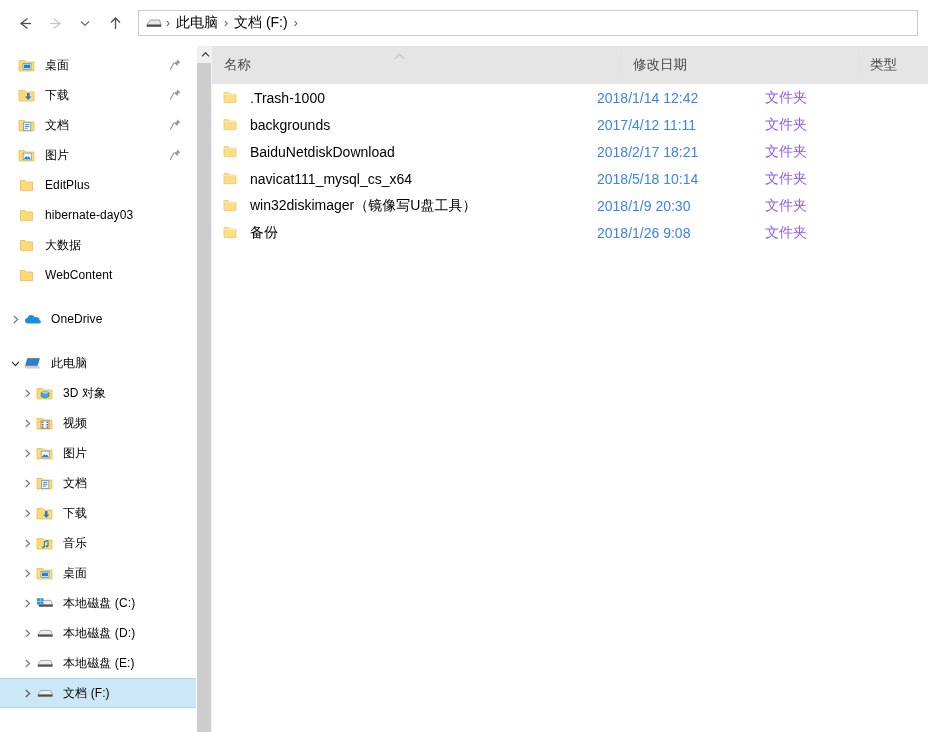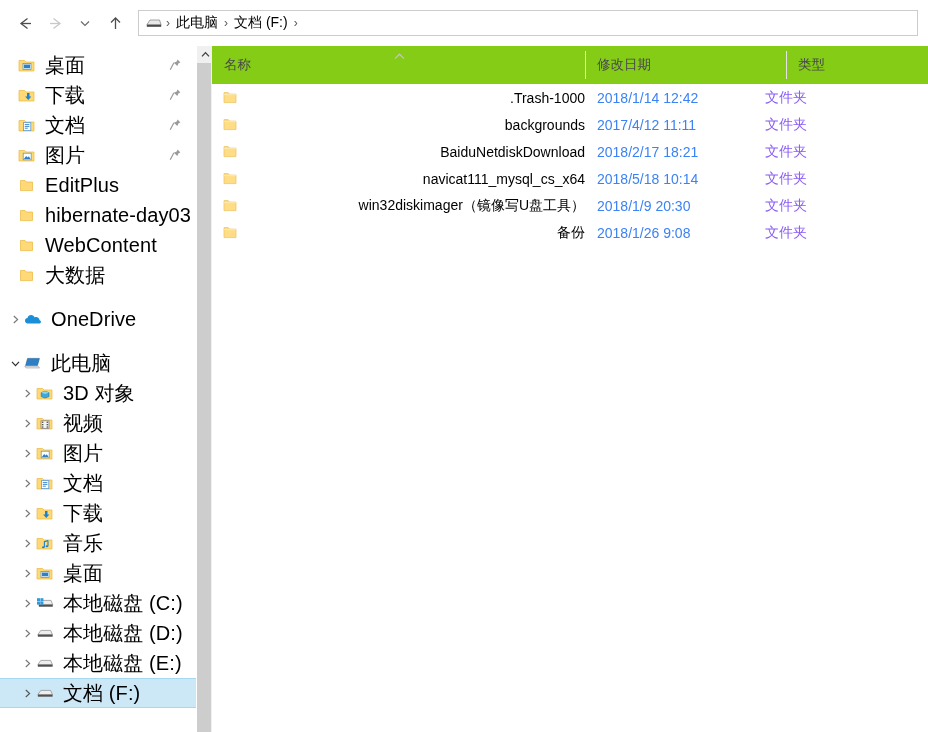"桌面" .tree-label { font-size: 20px -> 12px }
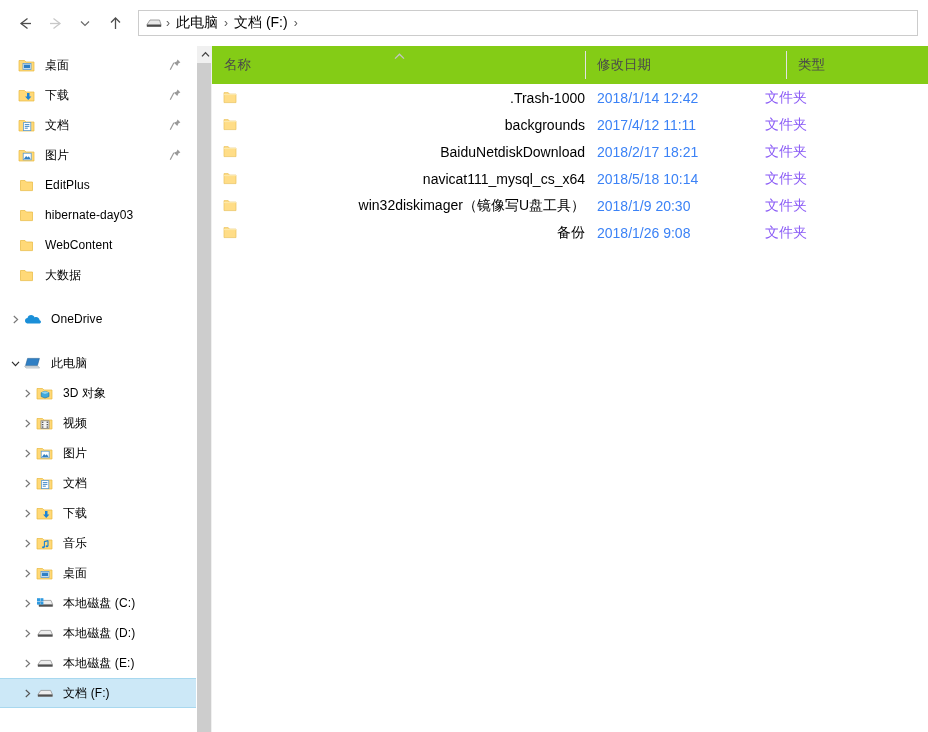"名称" .col-header { background: #84cc16 -> #e5e5e5; gap: none -> 36px }
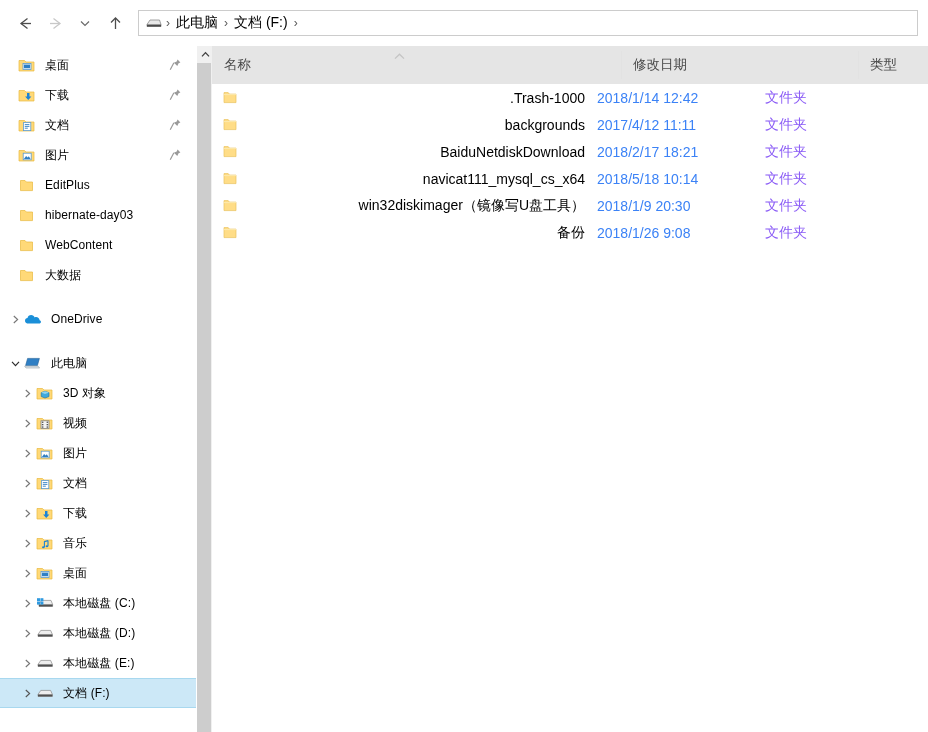".Trash-1000" .fcell-name { justify-content: space-between -> none }
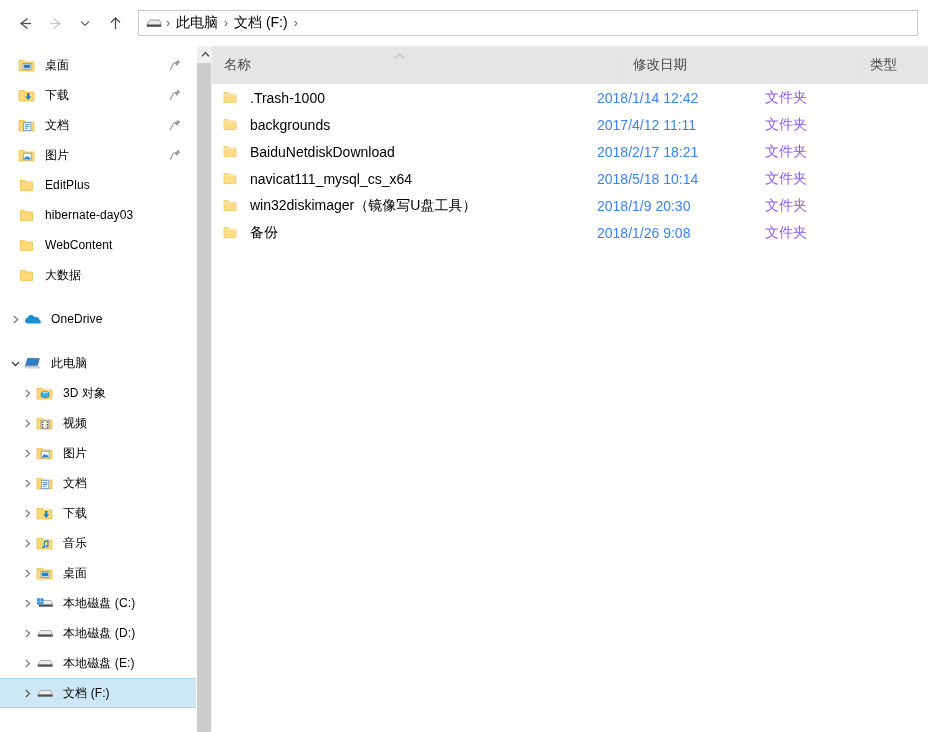"WebContent" div.tree-row { order: before "大数据" -> after "大数据" }
